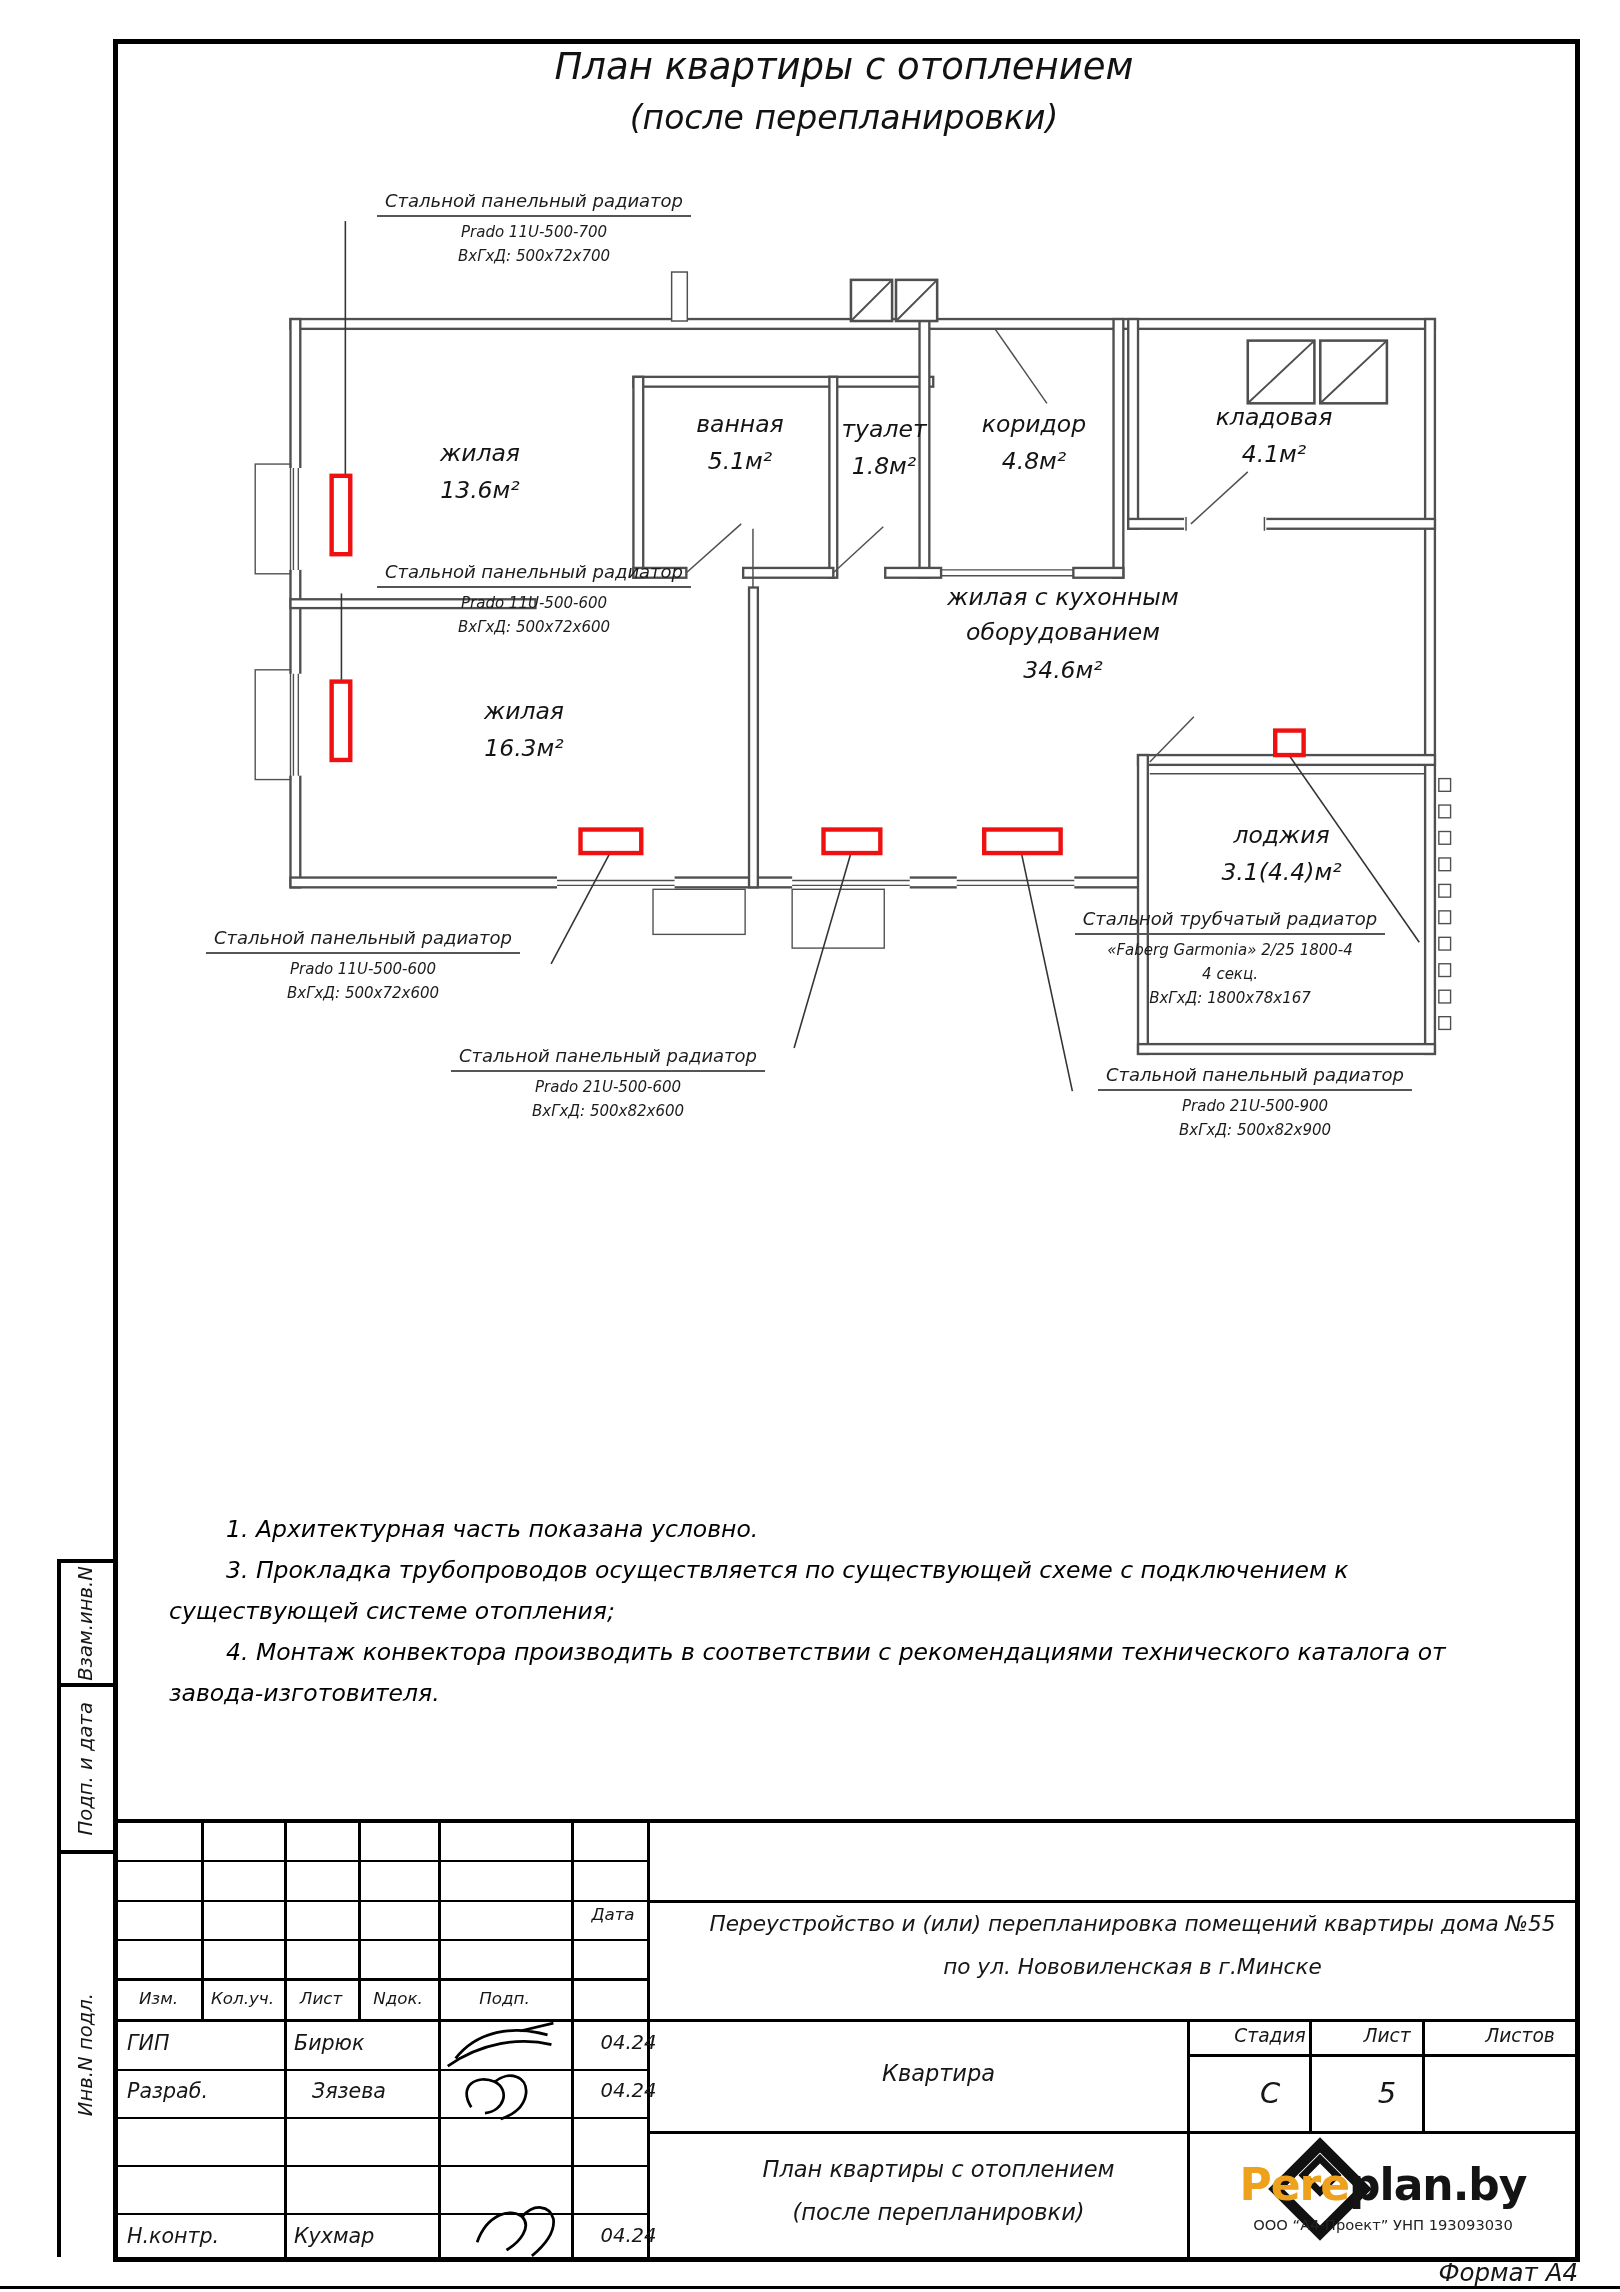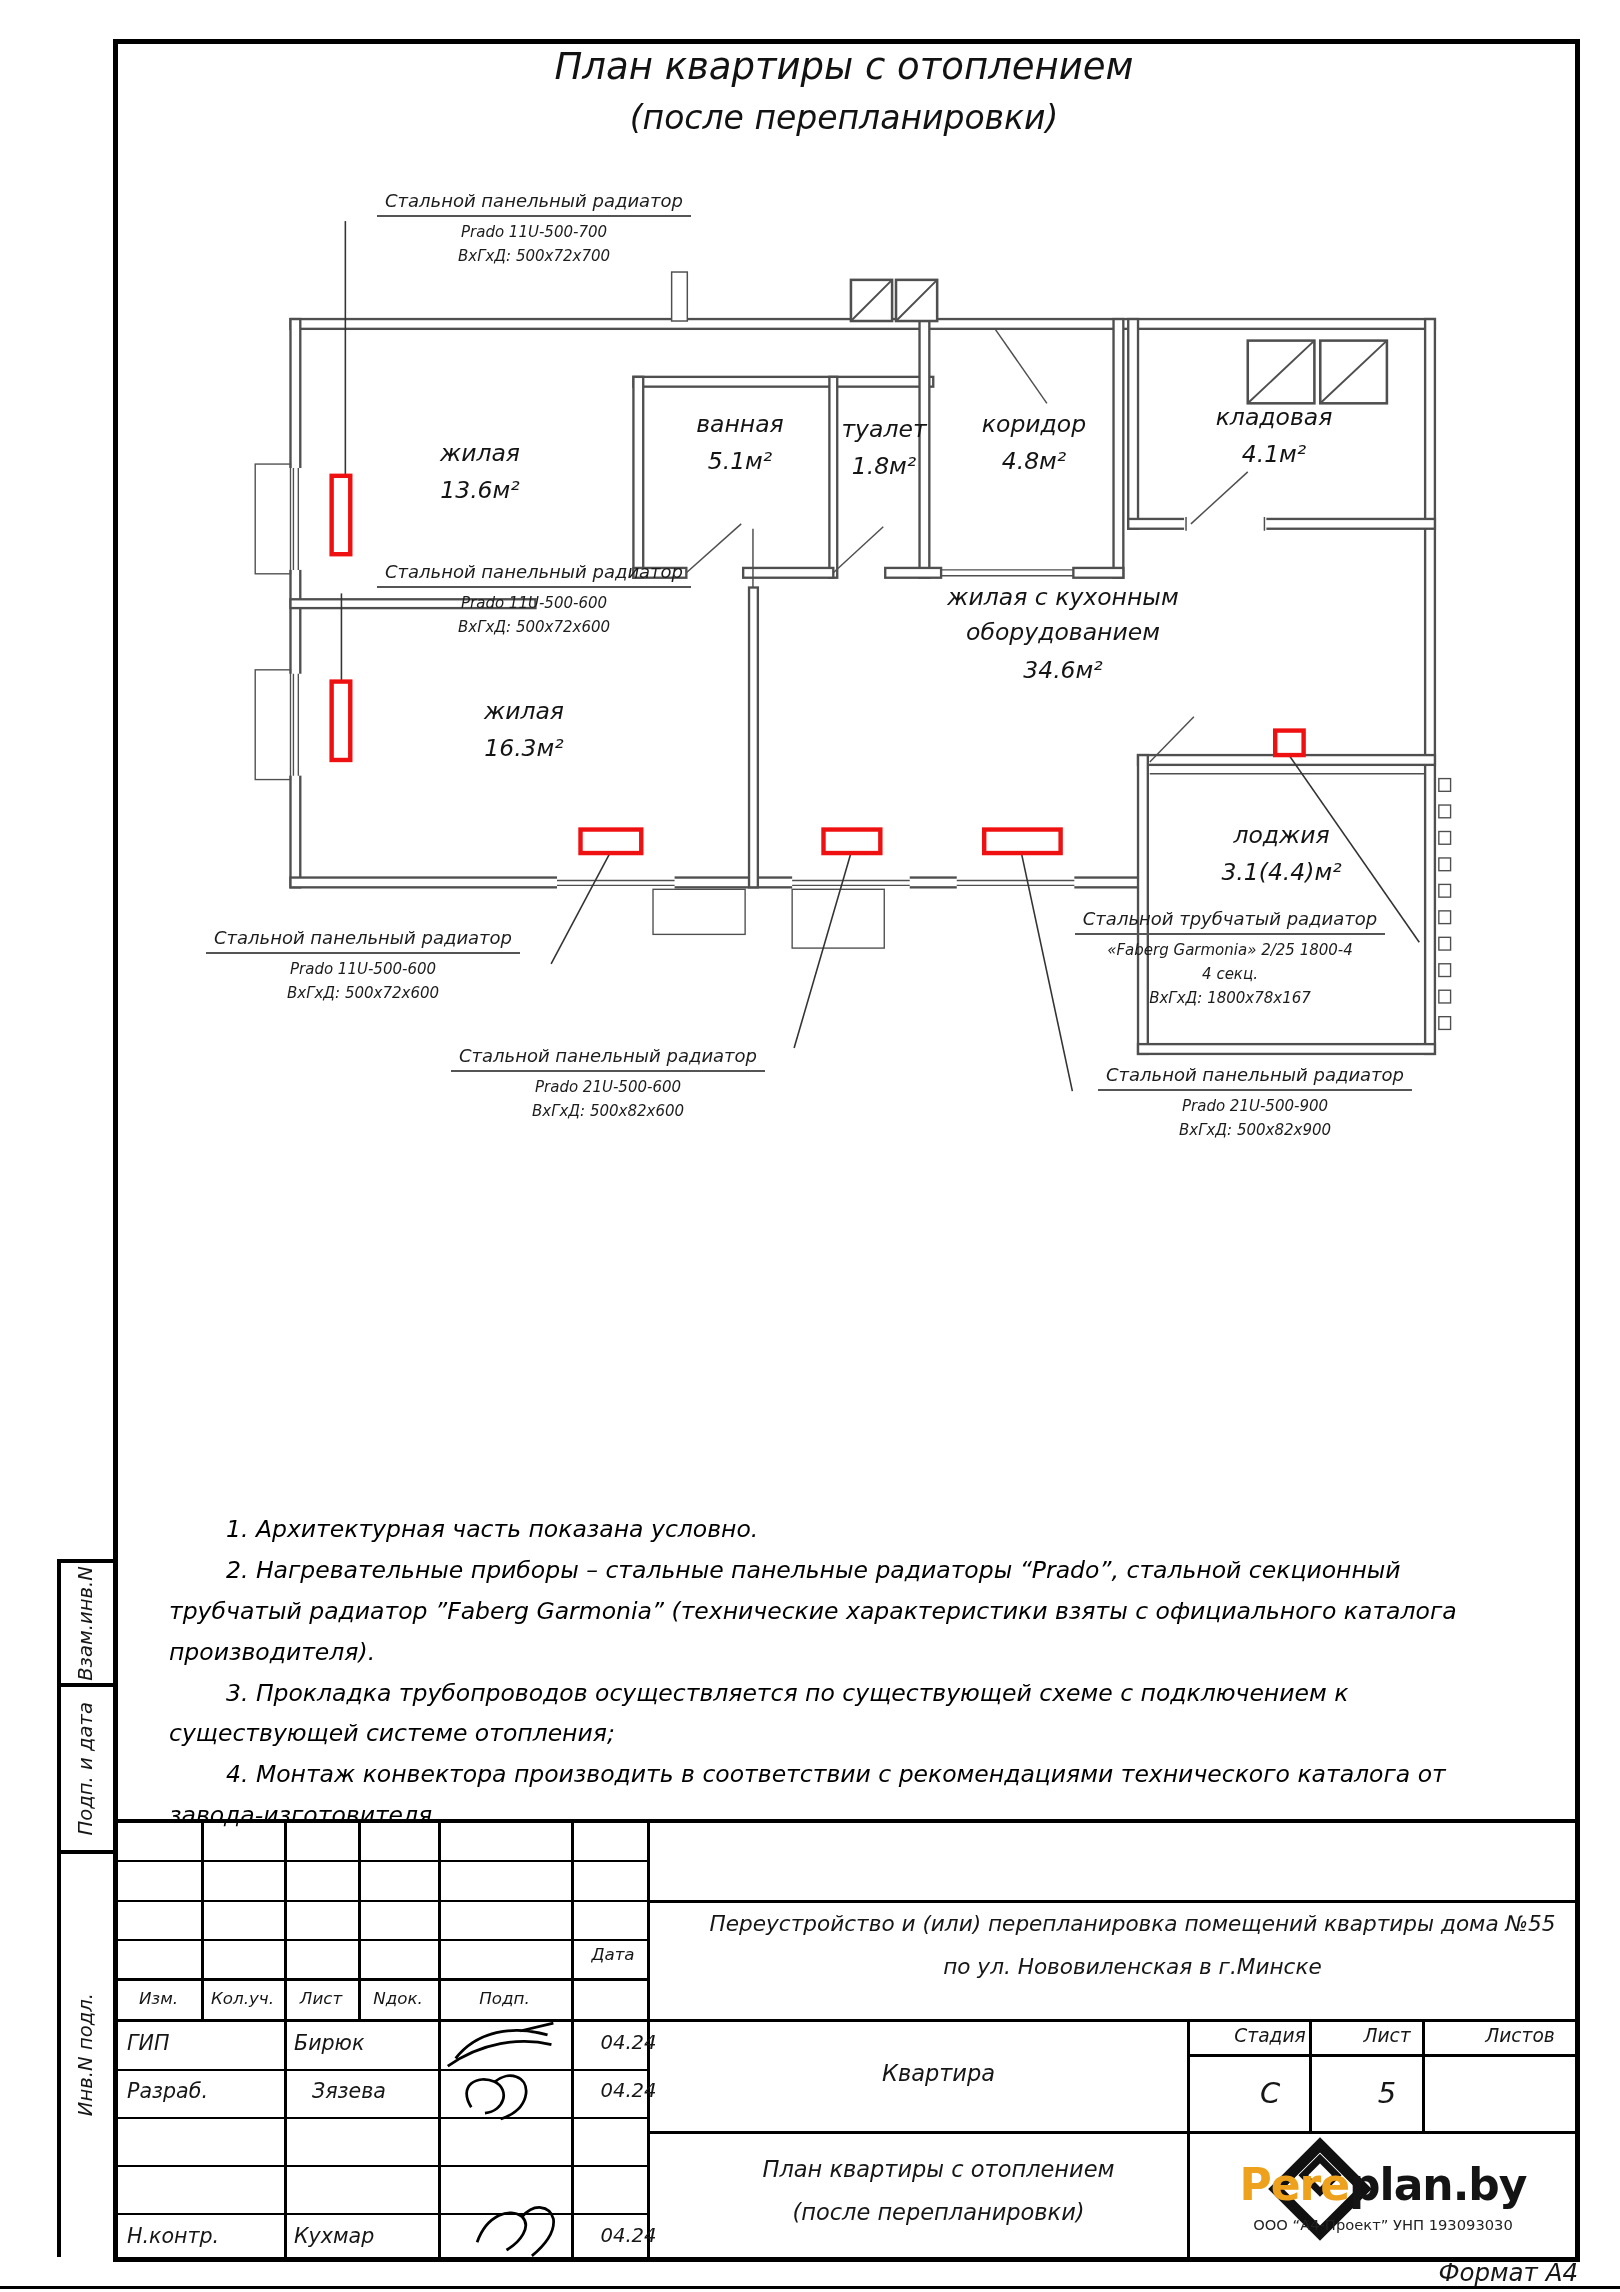"2. Нагревательные приборы – стальные" p { html: <p>2. Нагревательные приборы – стальные панельные радиаторы “Prado”, стальной секционный трубчатый радиатор ”Faberg Garmonia” (технические характеристики взяты с официального каталога производителя).</p> -> none }
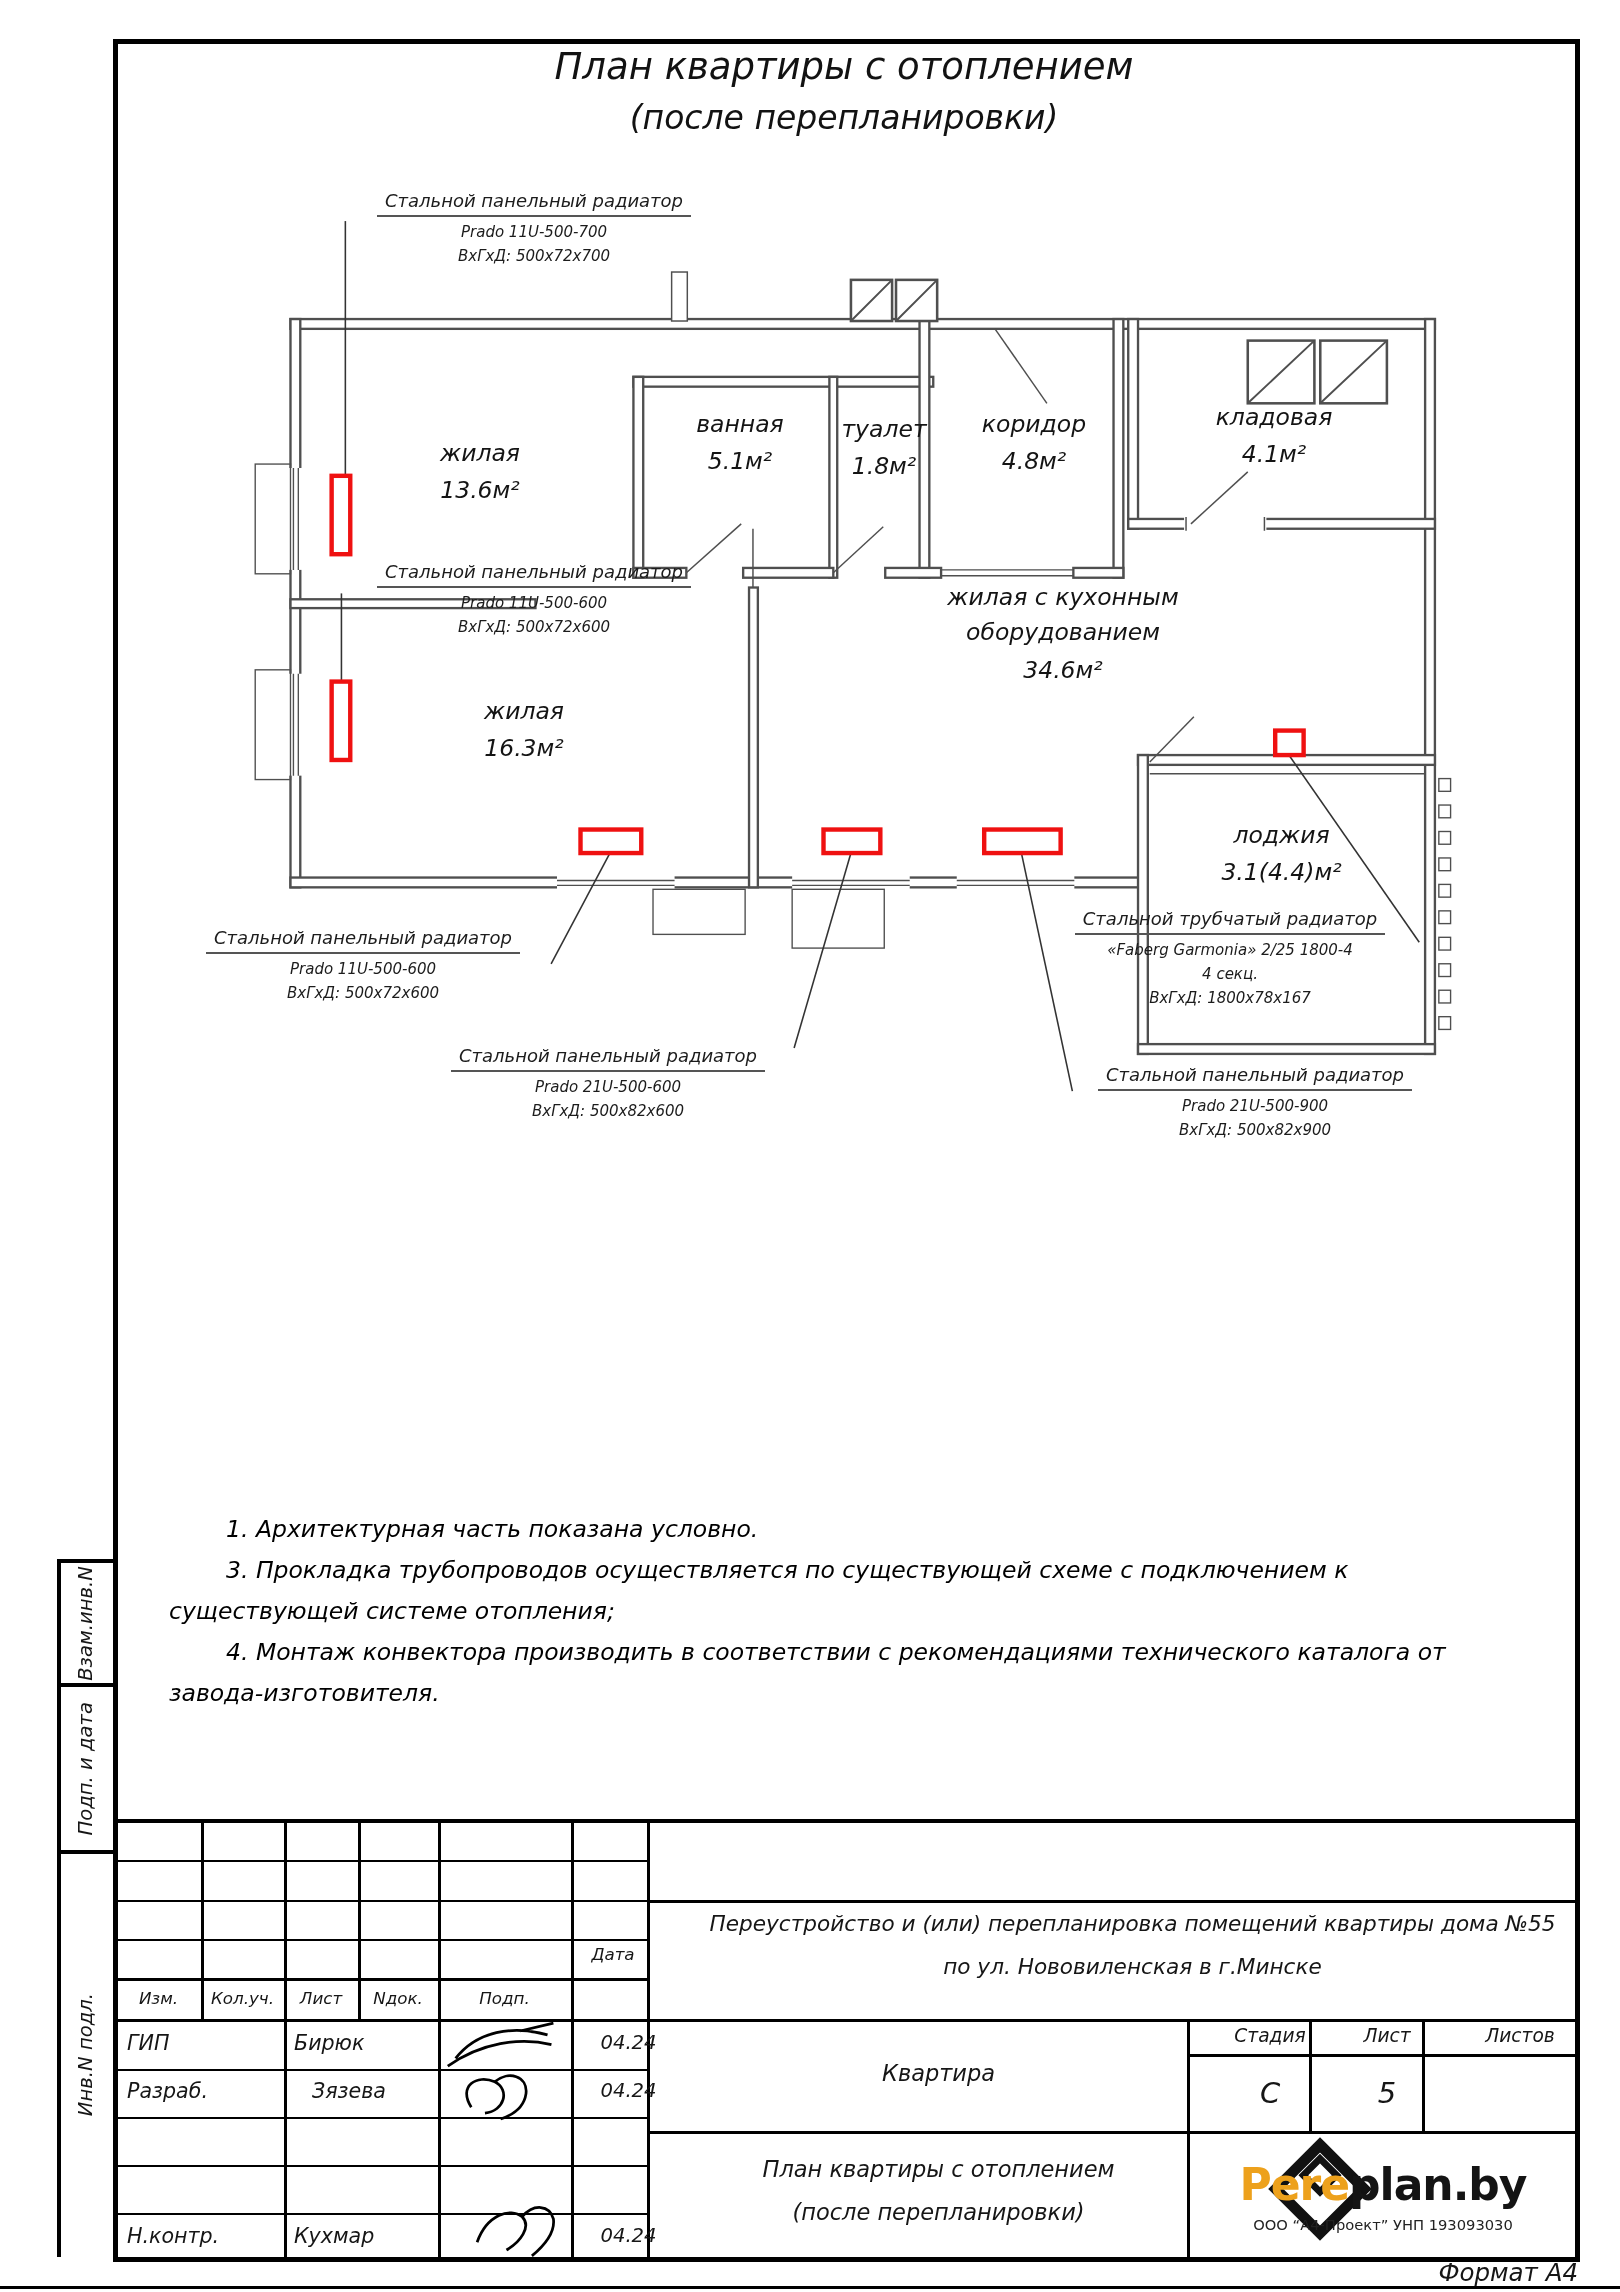"Дата" div.rev-h { top: 1944px -> 1904px }
